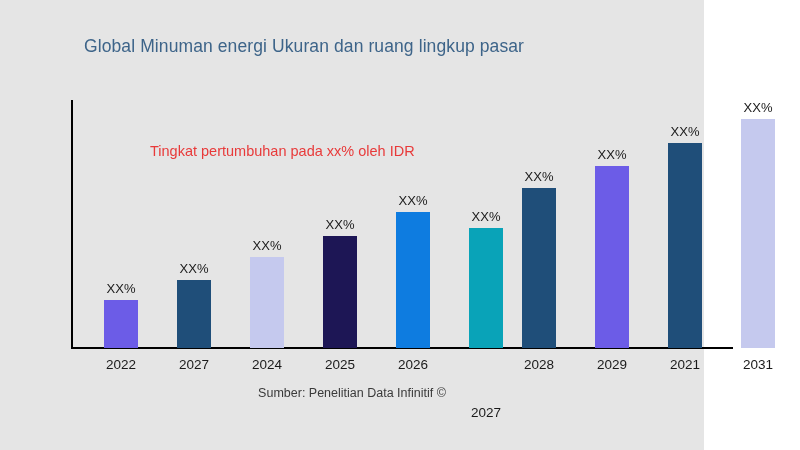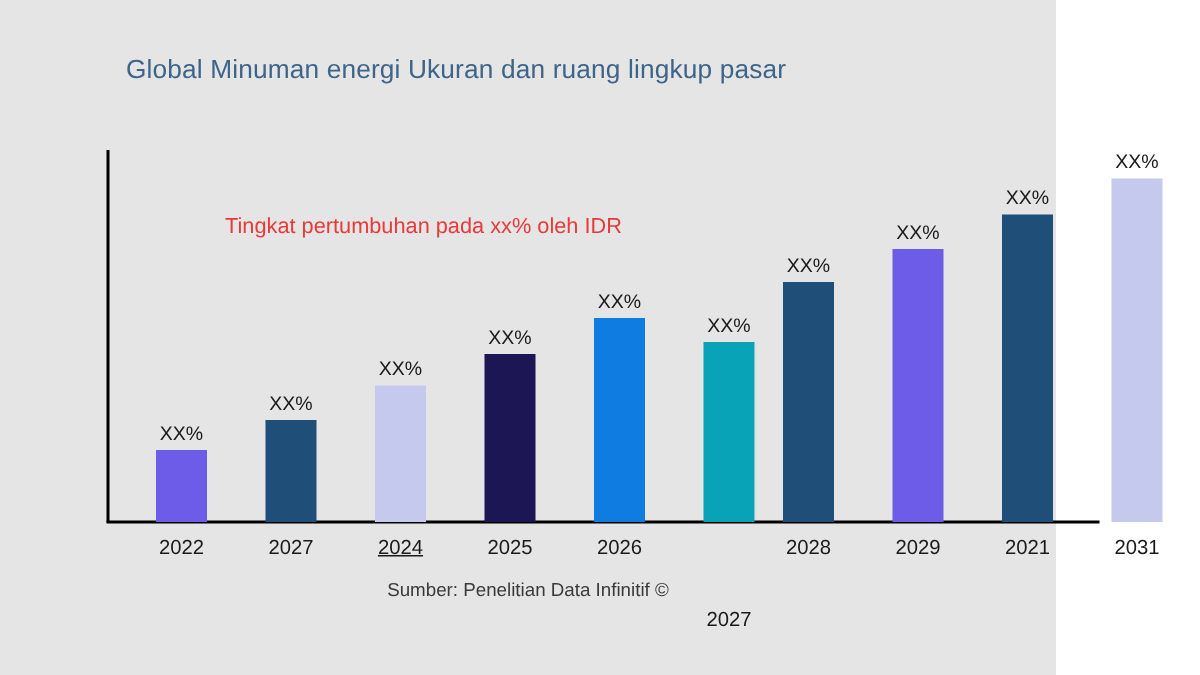"2024" div.x-tick-label { text-decoration: underline -> none }
